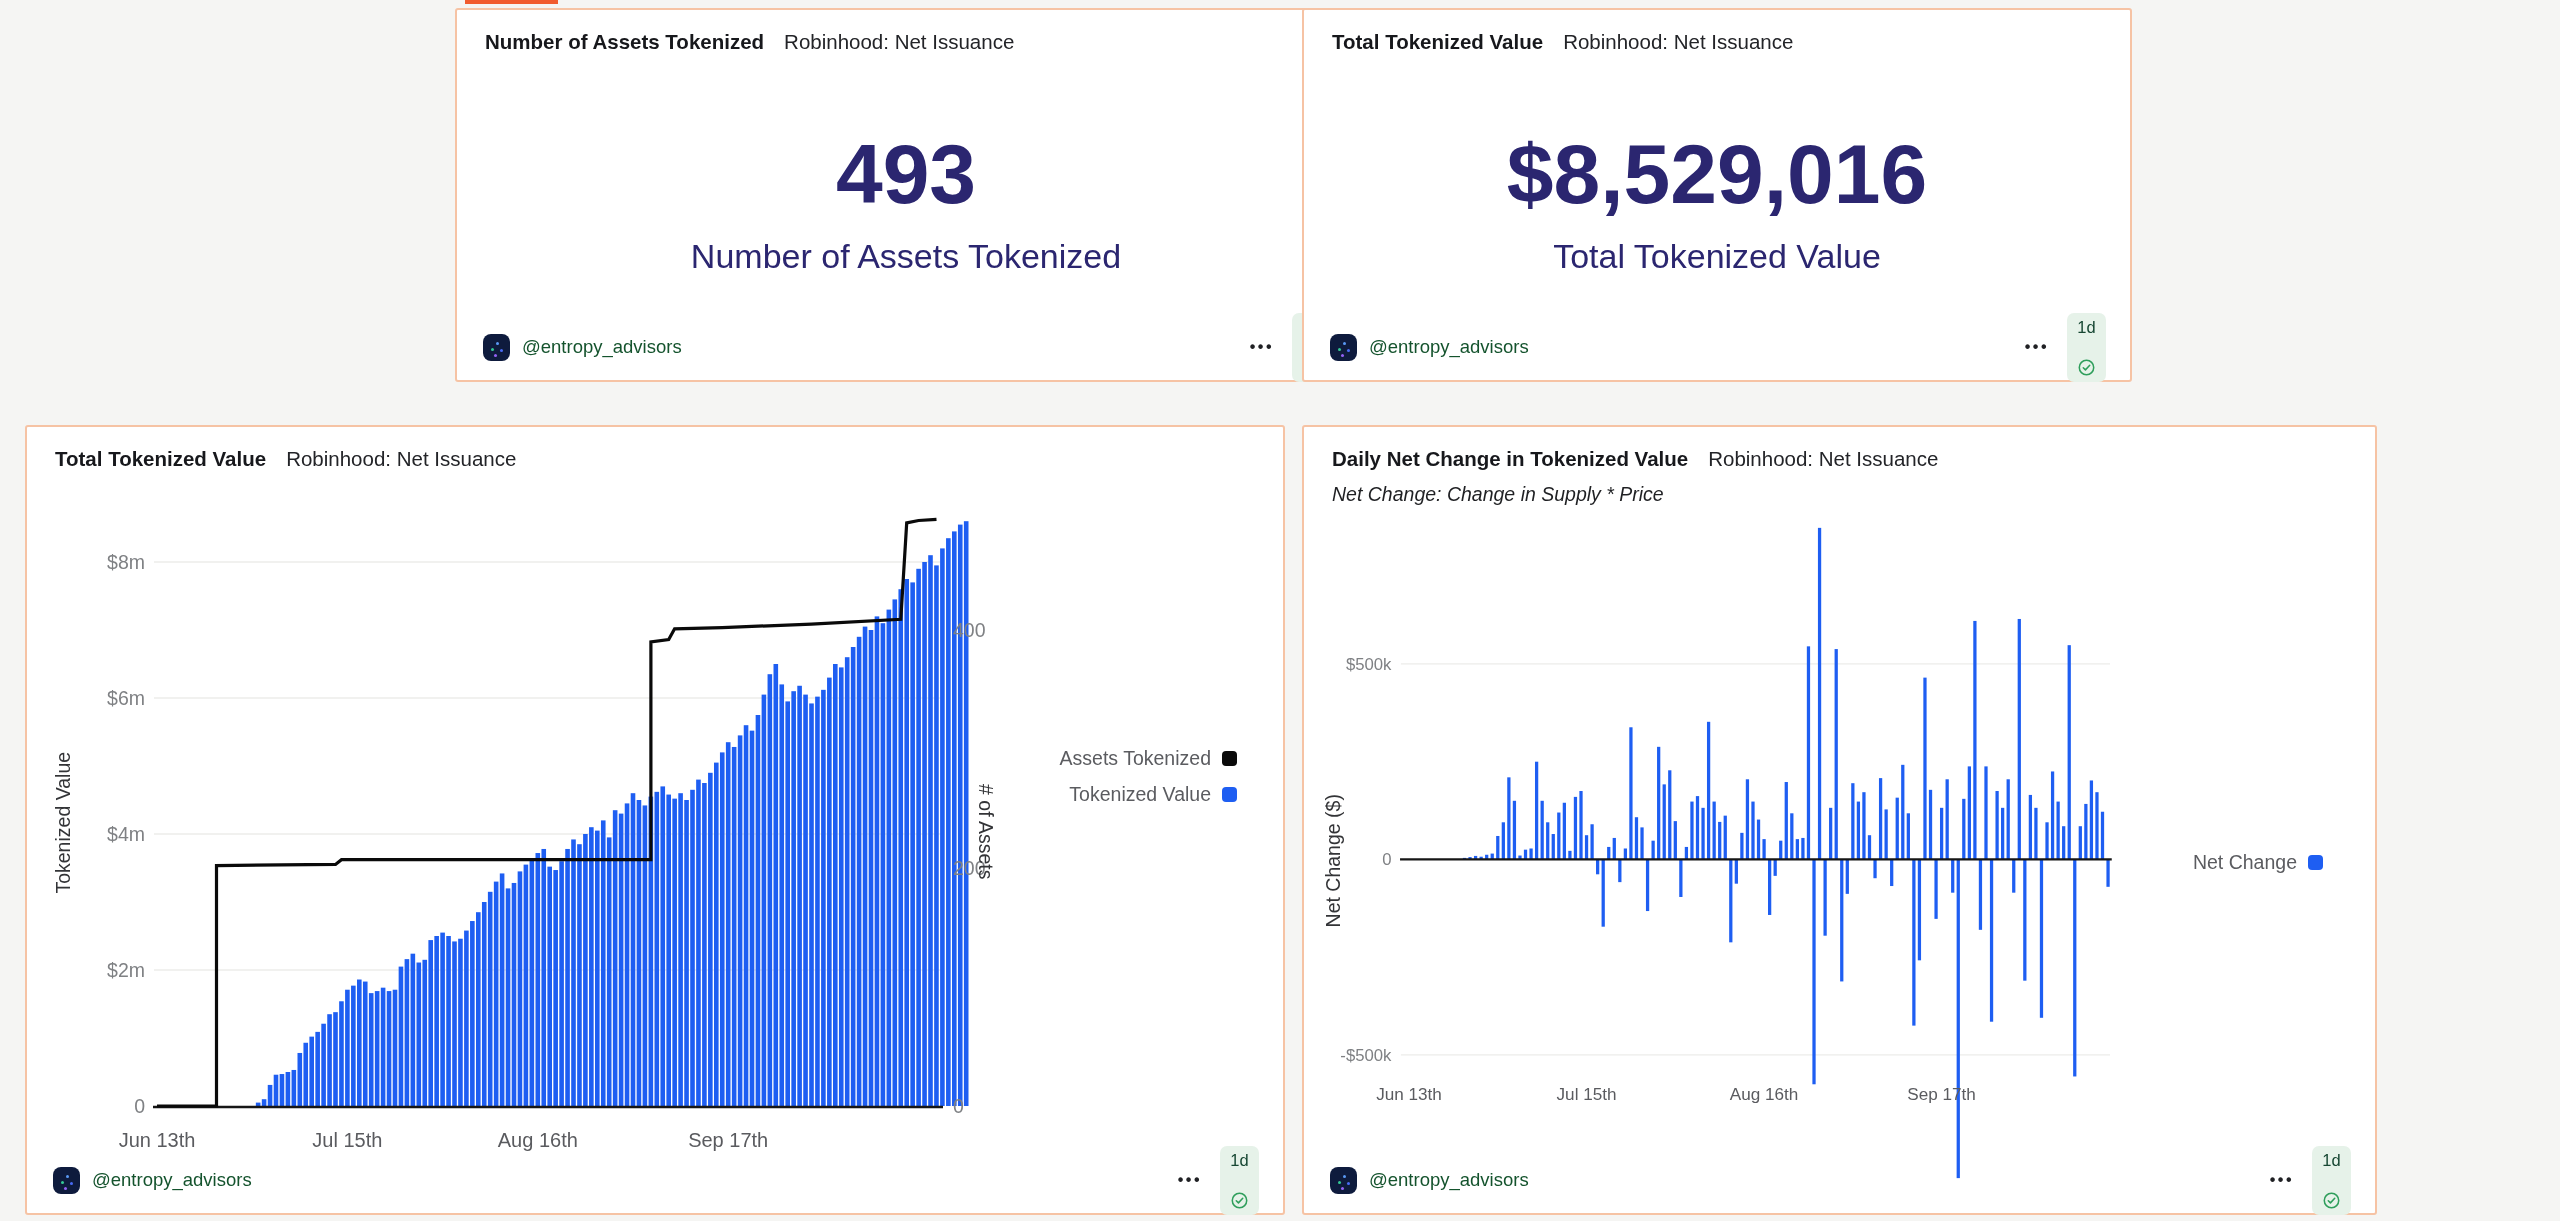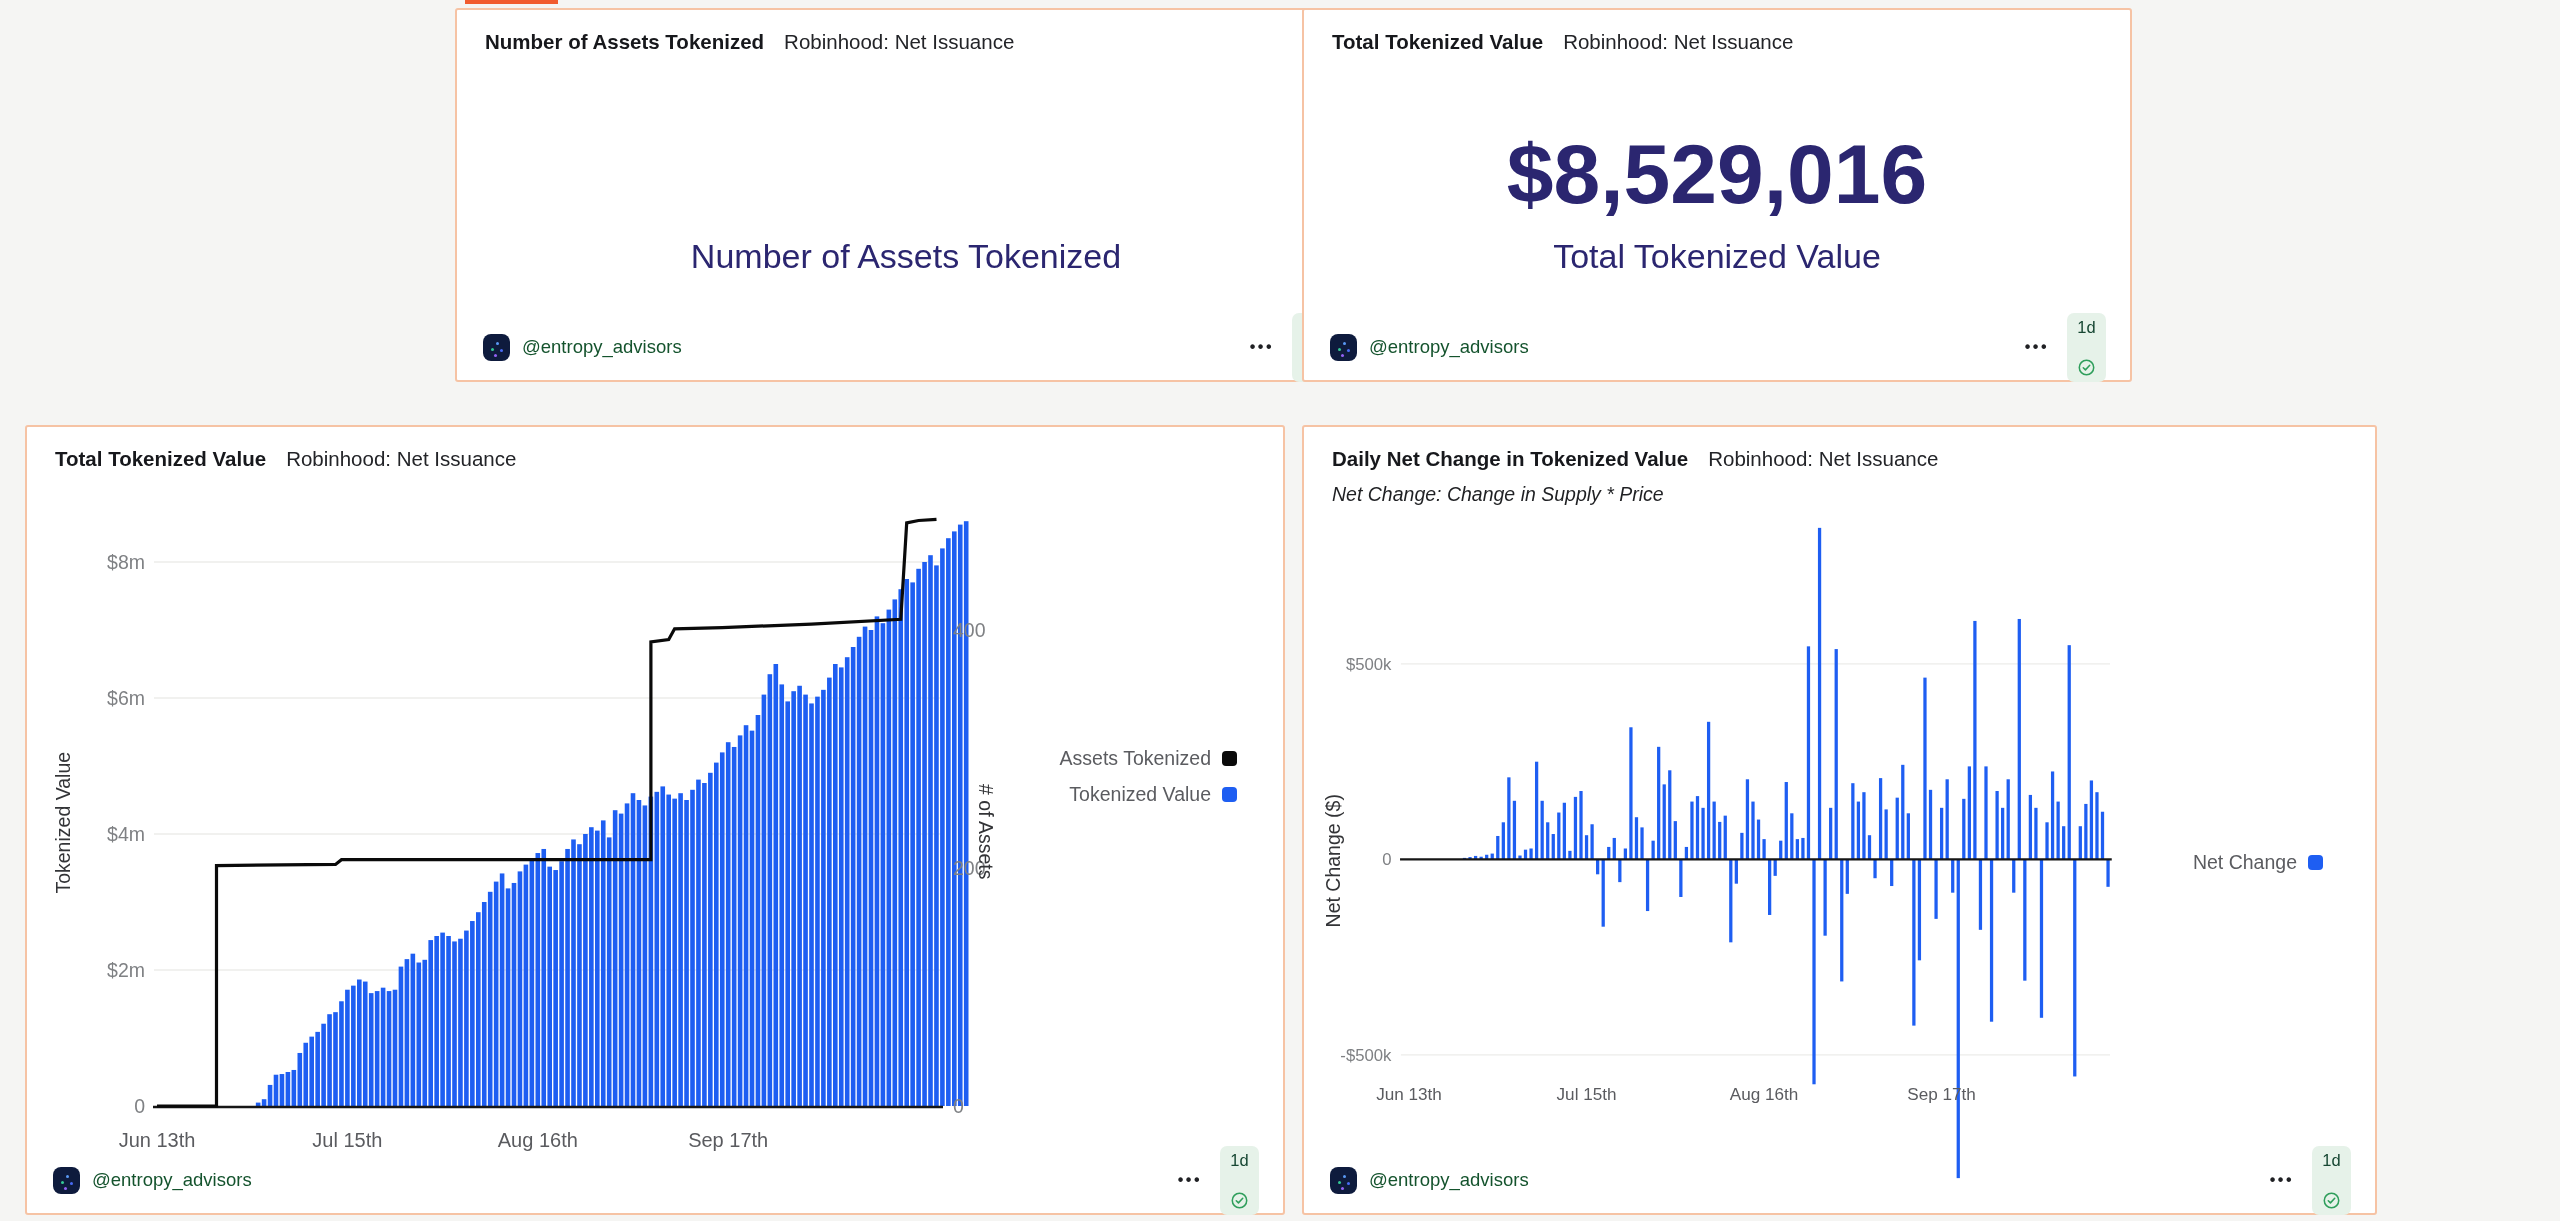"493" div.stat-value { html: none -> <div>493</div> }
